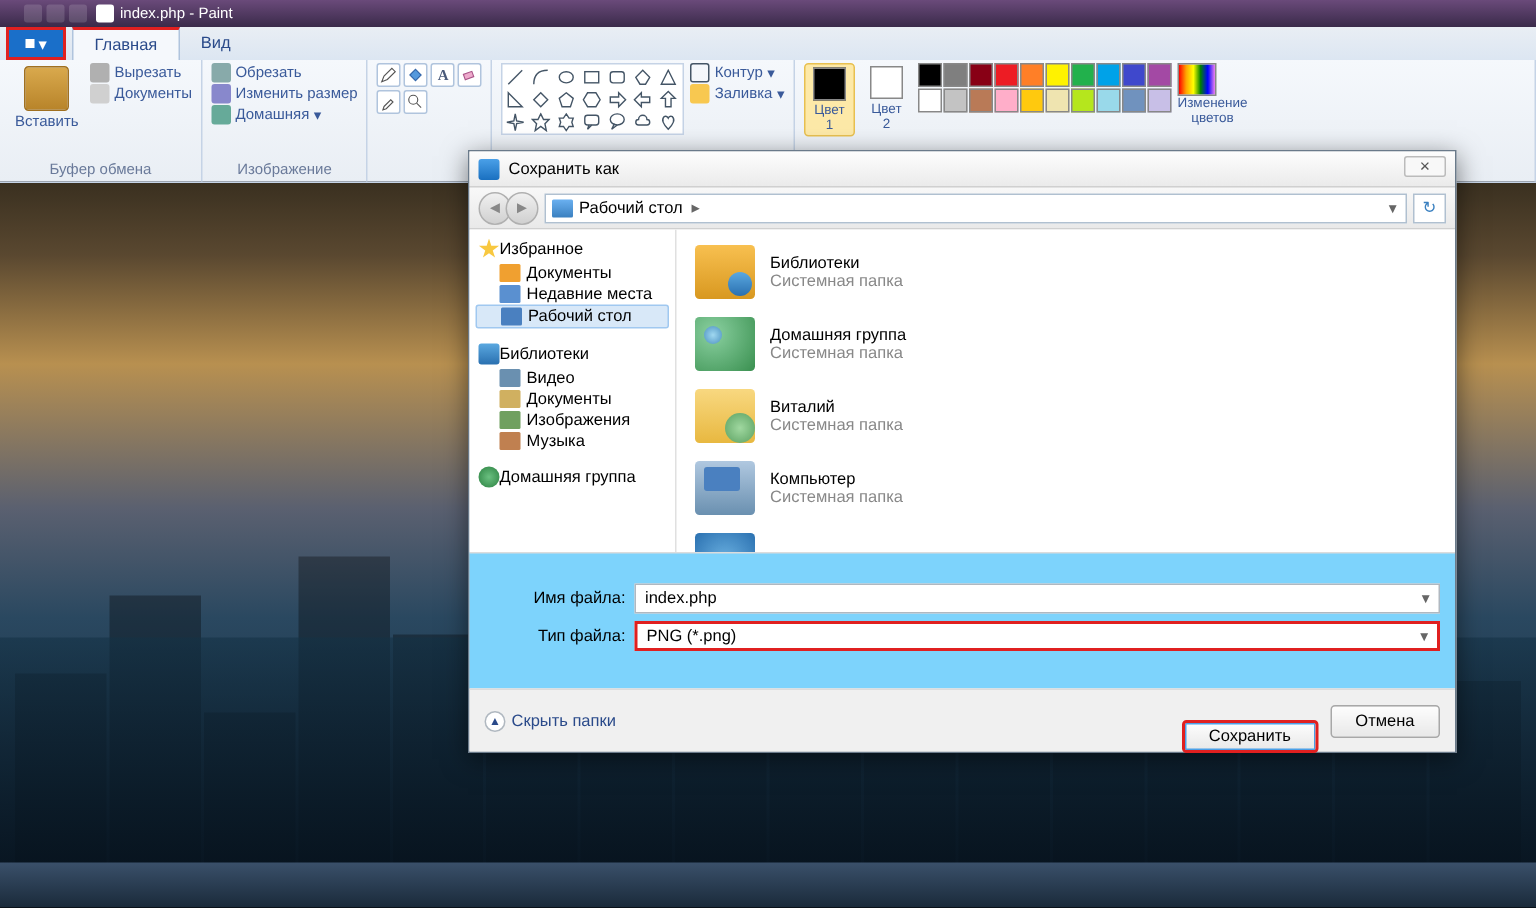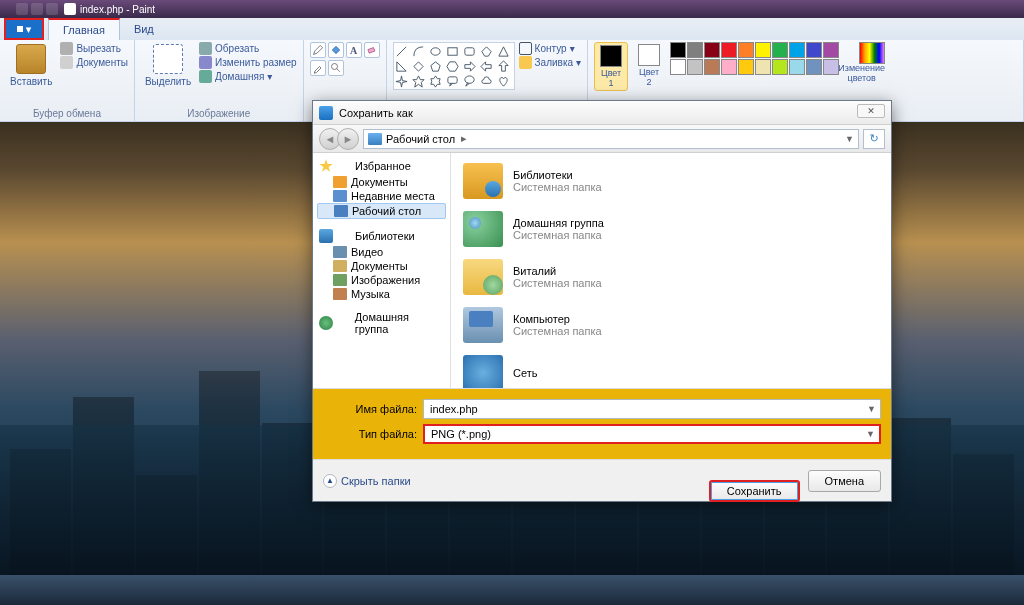"Изменение" .editcol { align-items: flex-end -> flex-start }
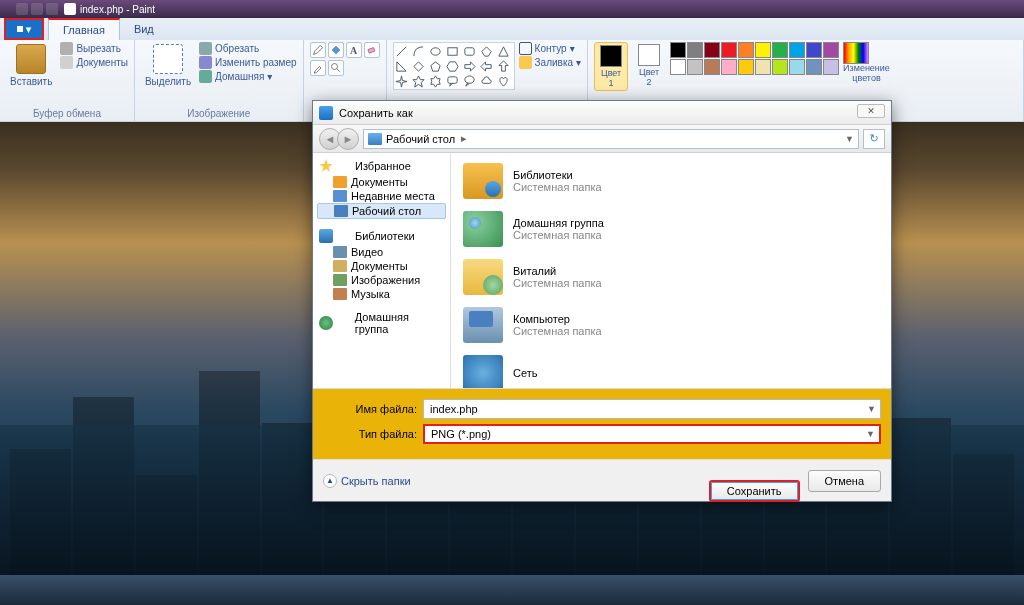"Выделить" div.bigbtn { html: <div> <div></div> <span>Выделить</span> </div> -> none }
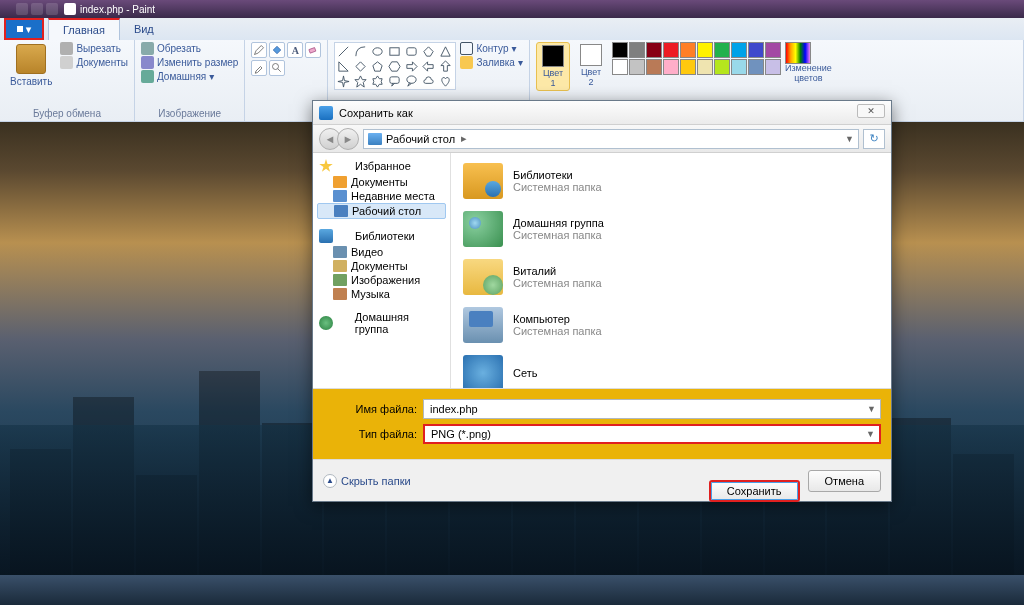"Сохранить как" .dialog { width: 580px -> 659px }
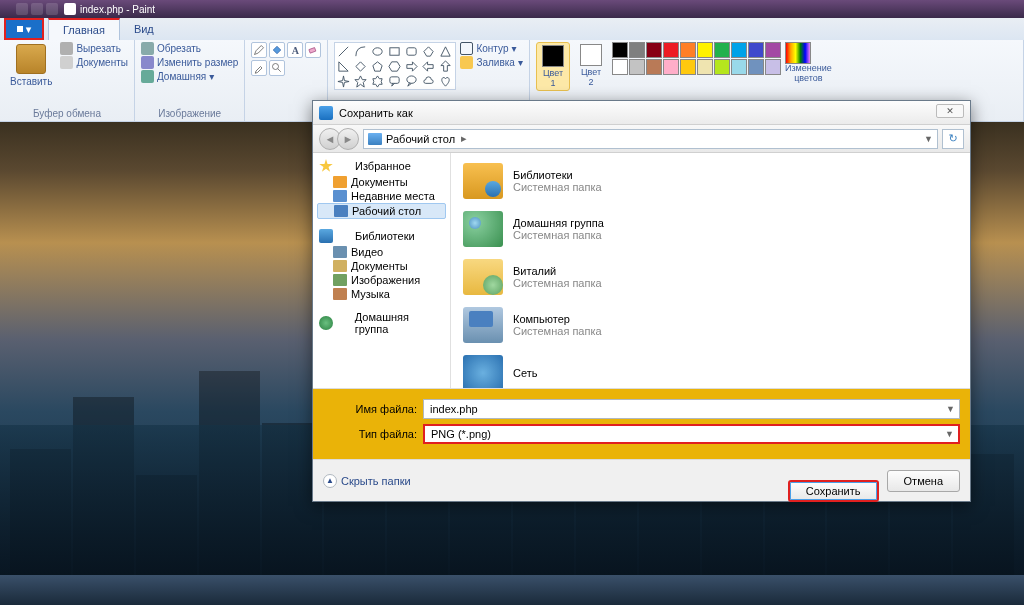"Избранное" .navhdr { gap: 22px -> 0 }
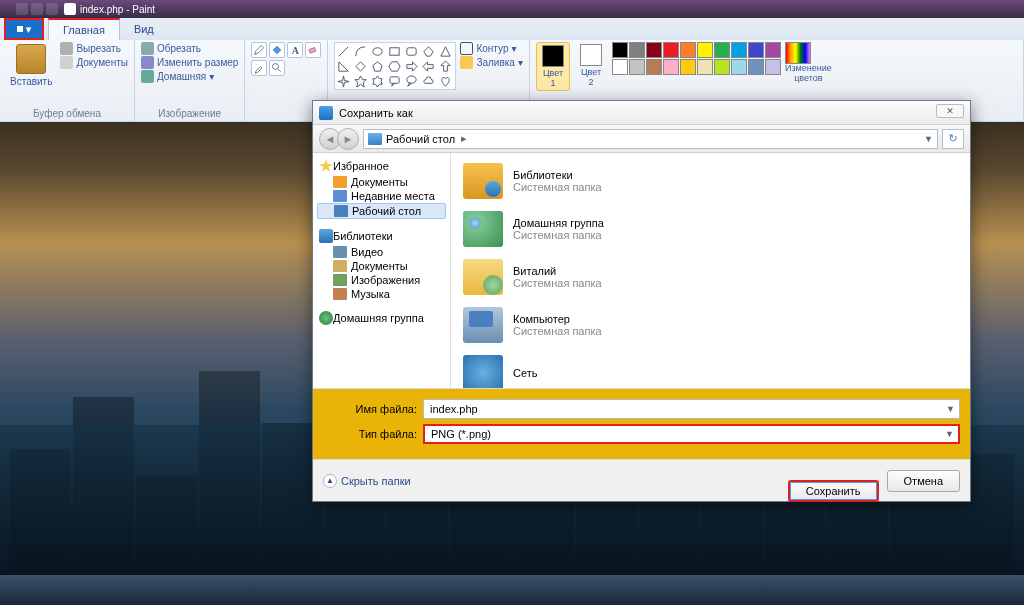"Имя файла:" .dlg-fields { background: #eab308 -> #7dd3fc; padding: 10px 10px -> 20px 10px }
